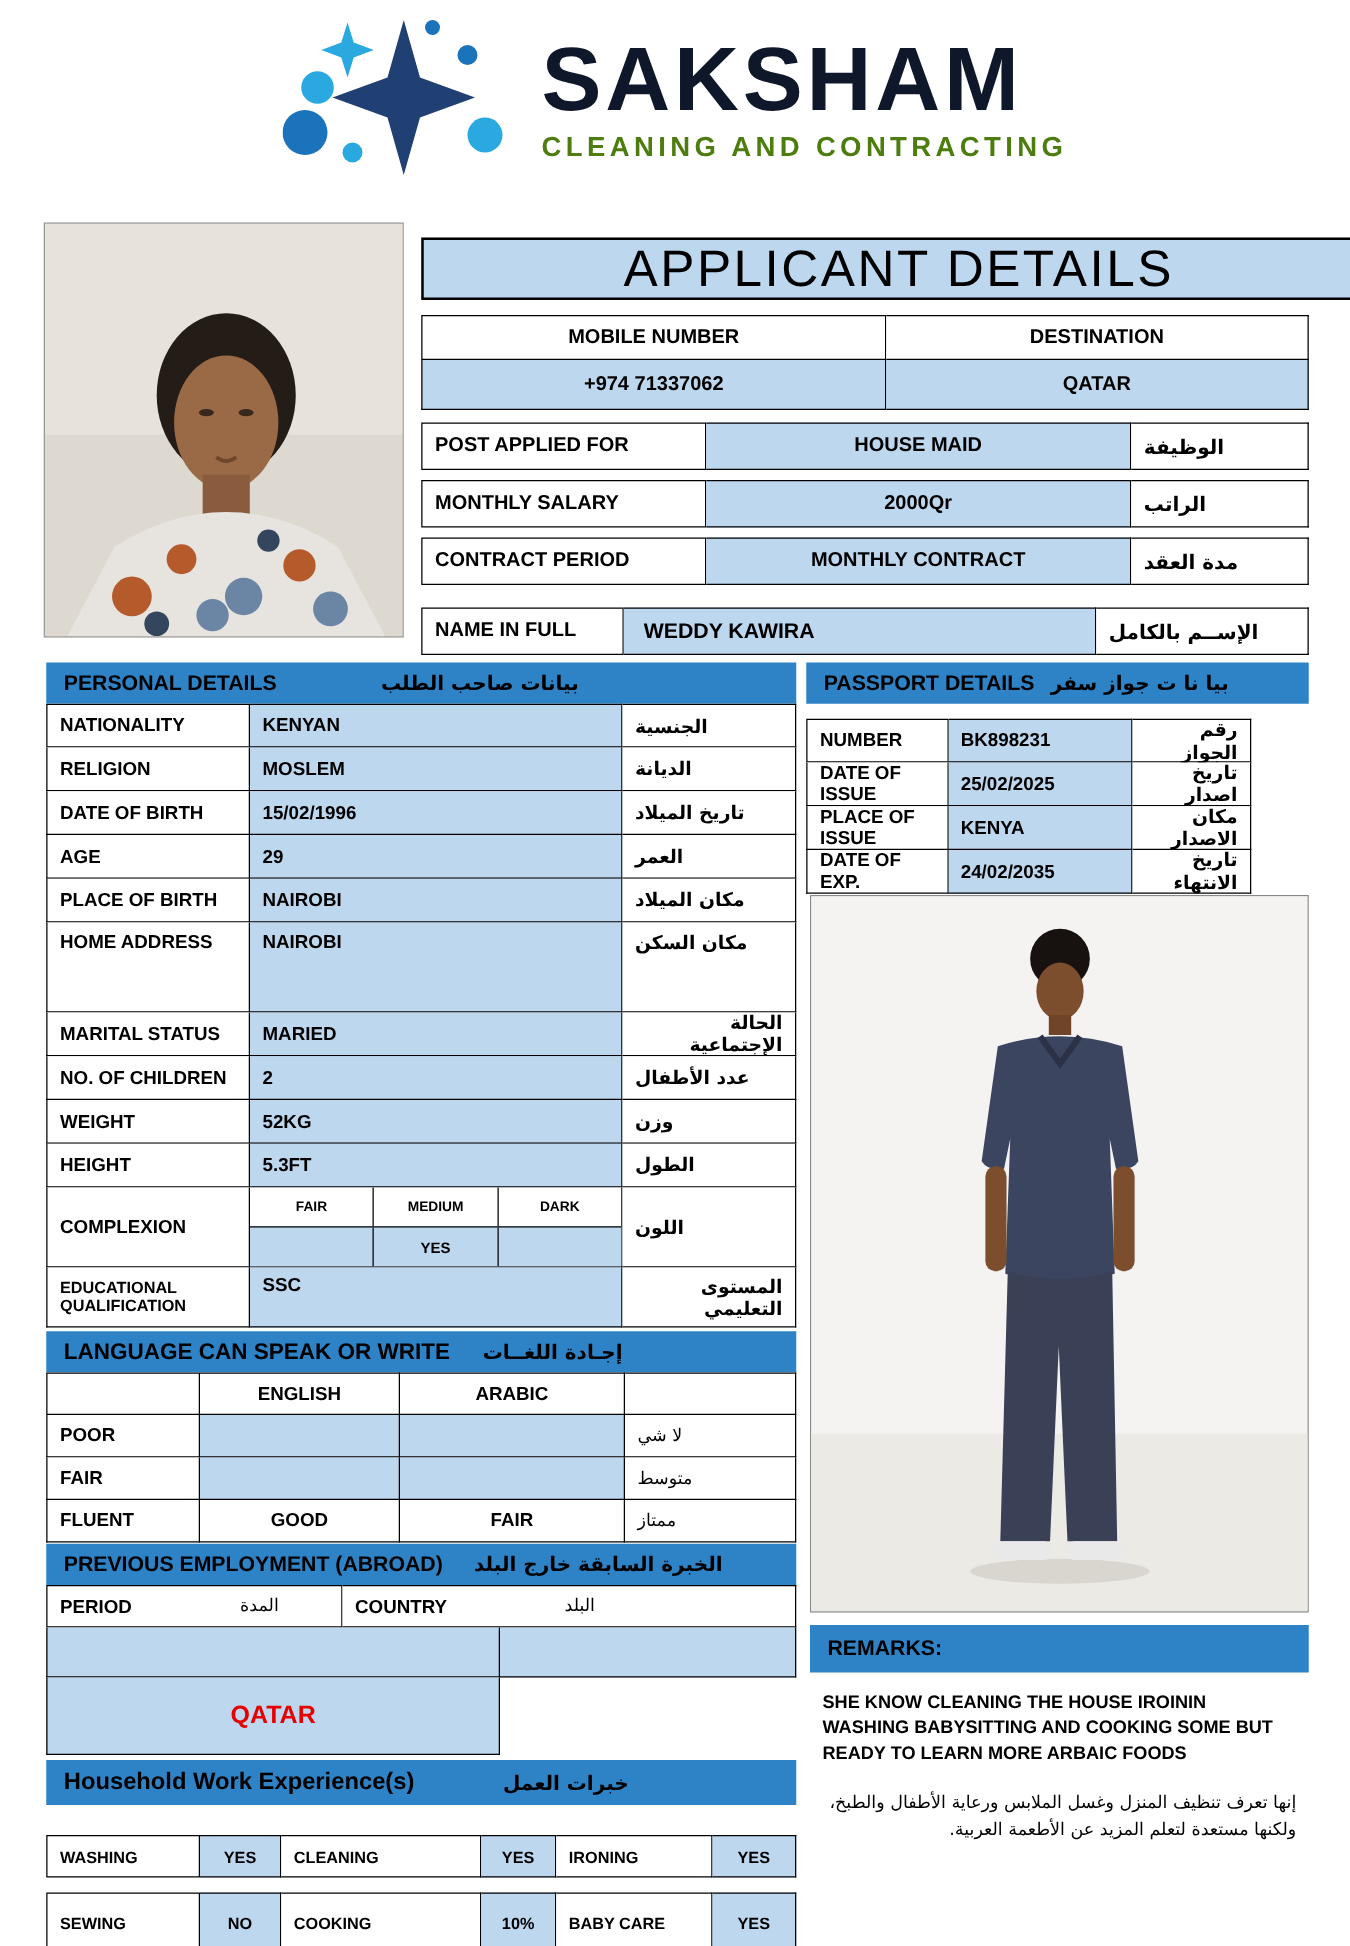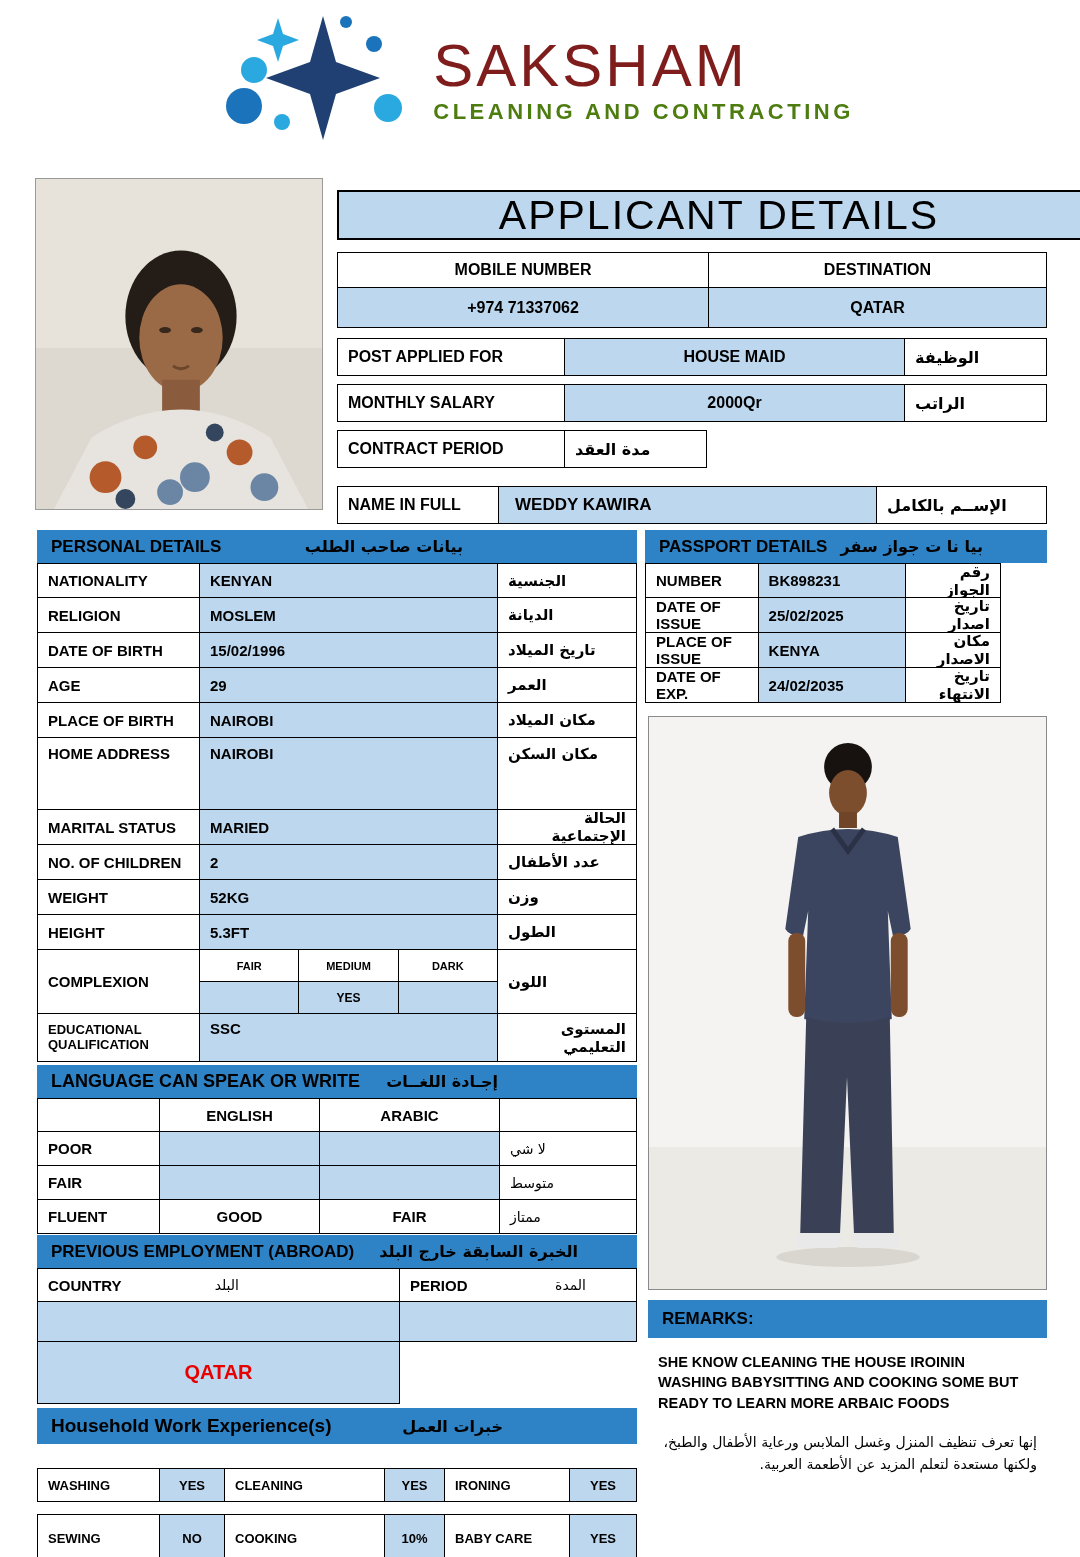"SAKSHAM" .logo-name { color: #7f1d1d -> #0f172a; font-size: 60px -> 72px; font-weight: 400 -> 700 }
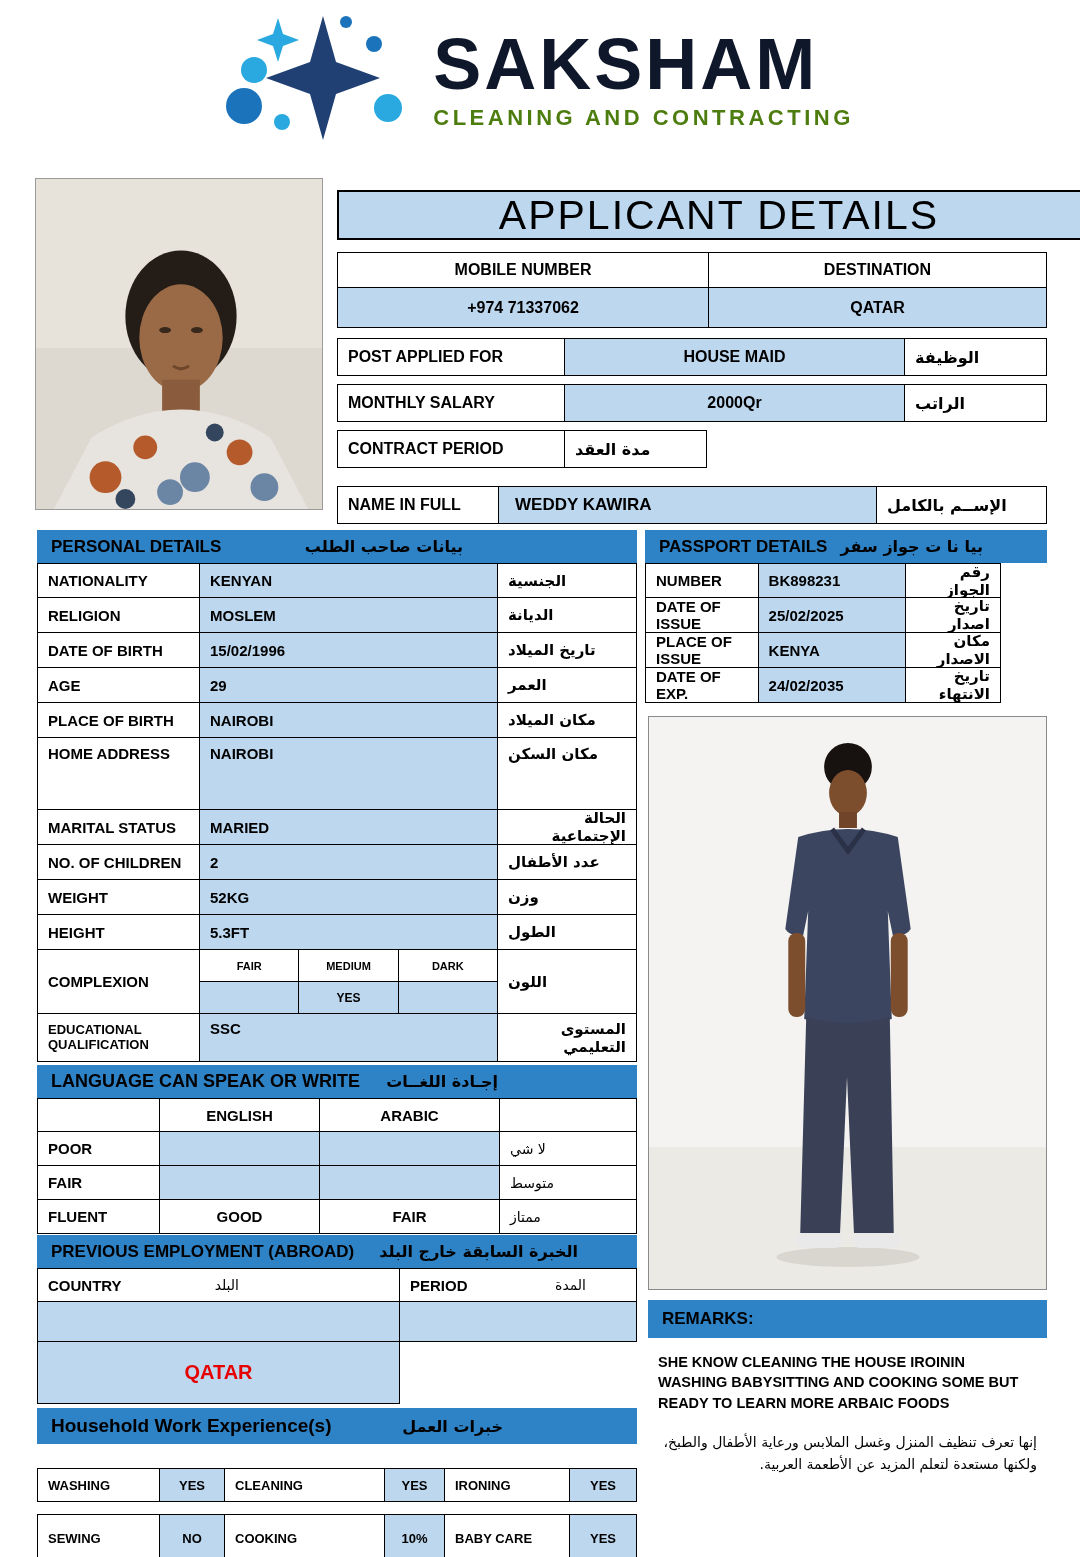"MONTHLY CONTRACT" div.c { html: none -> <div>MONTHLY CONTRACT</div> }
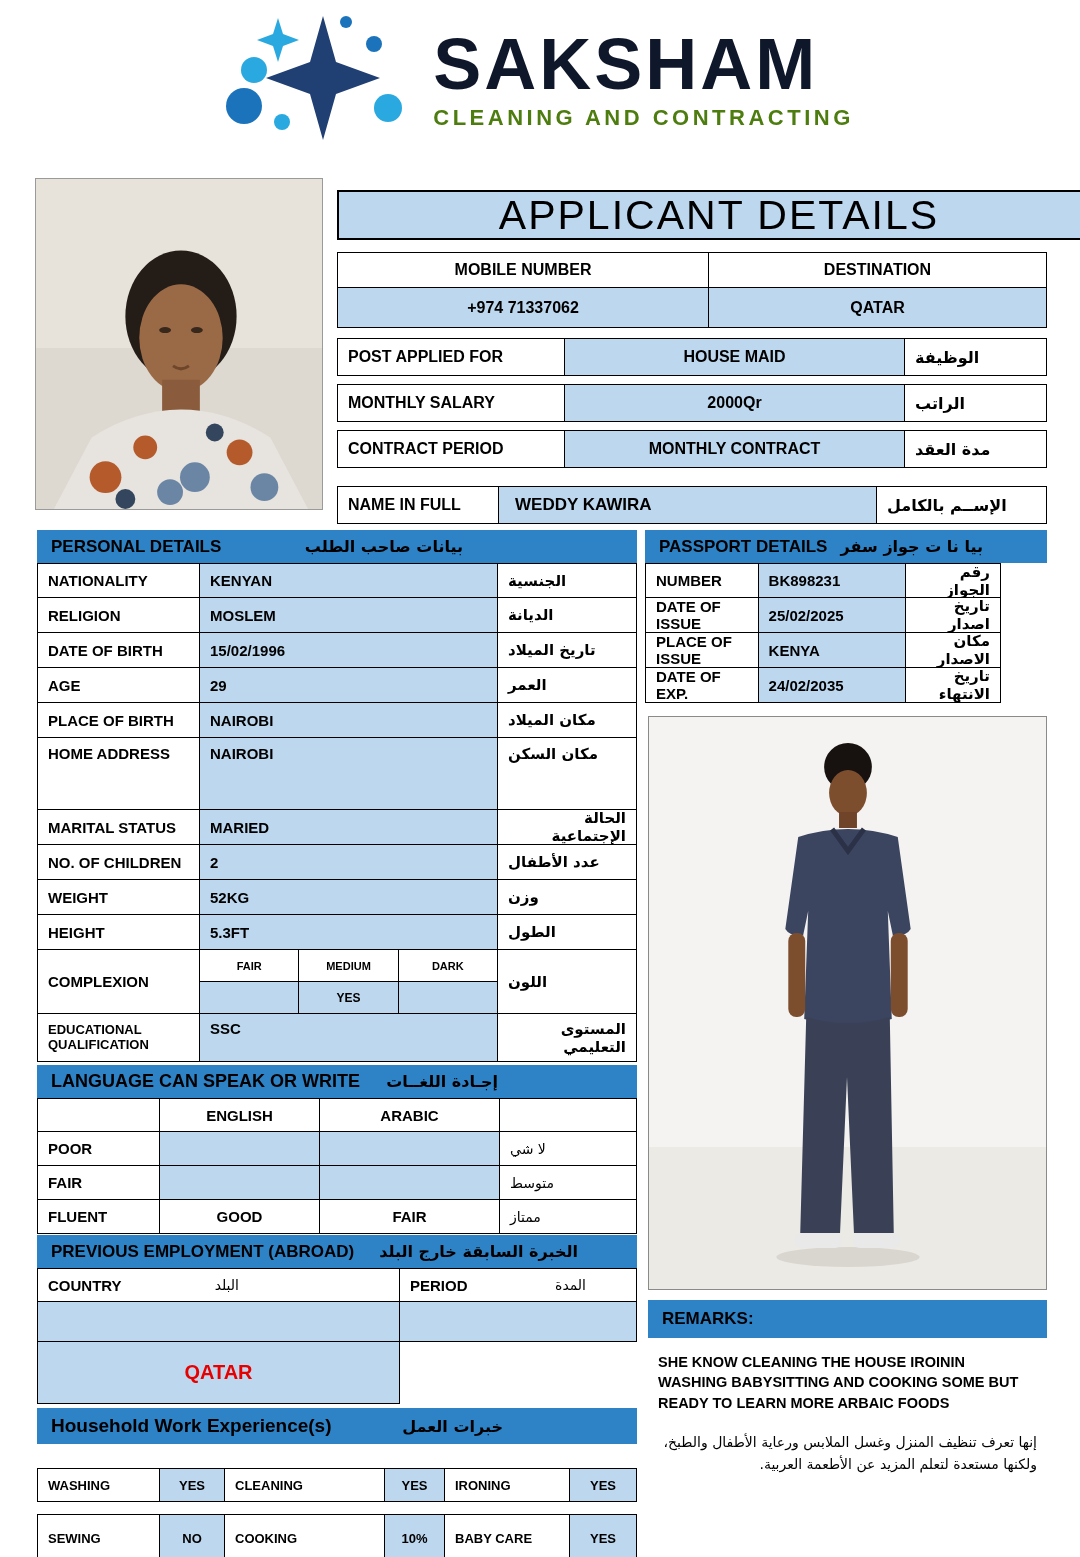"NUMBER" .passport { top: 563px -> 575px }
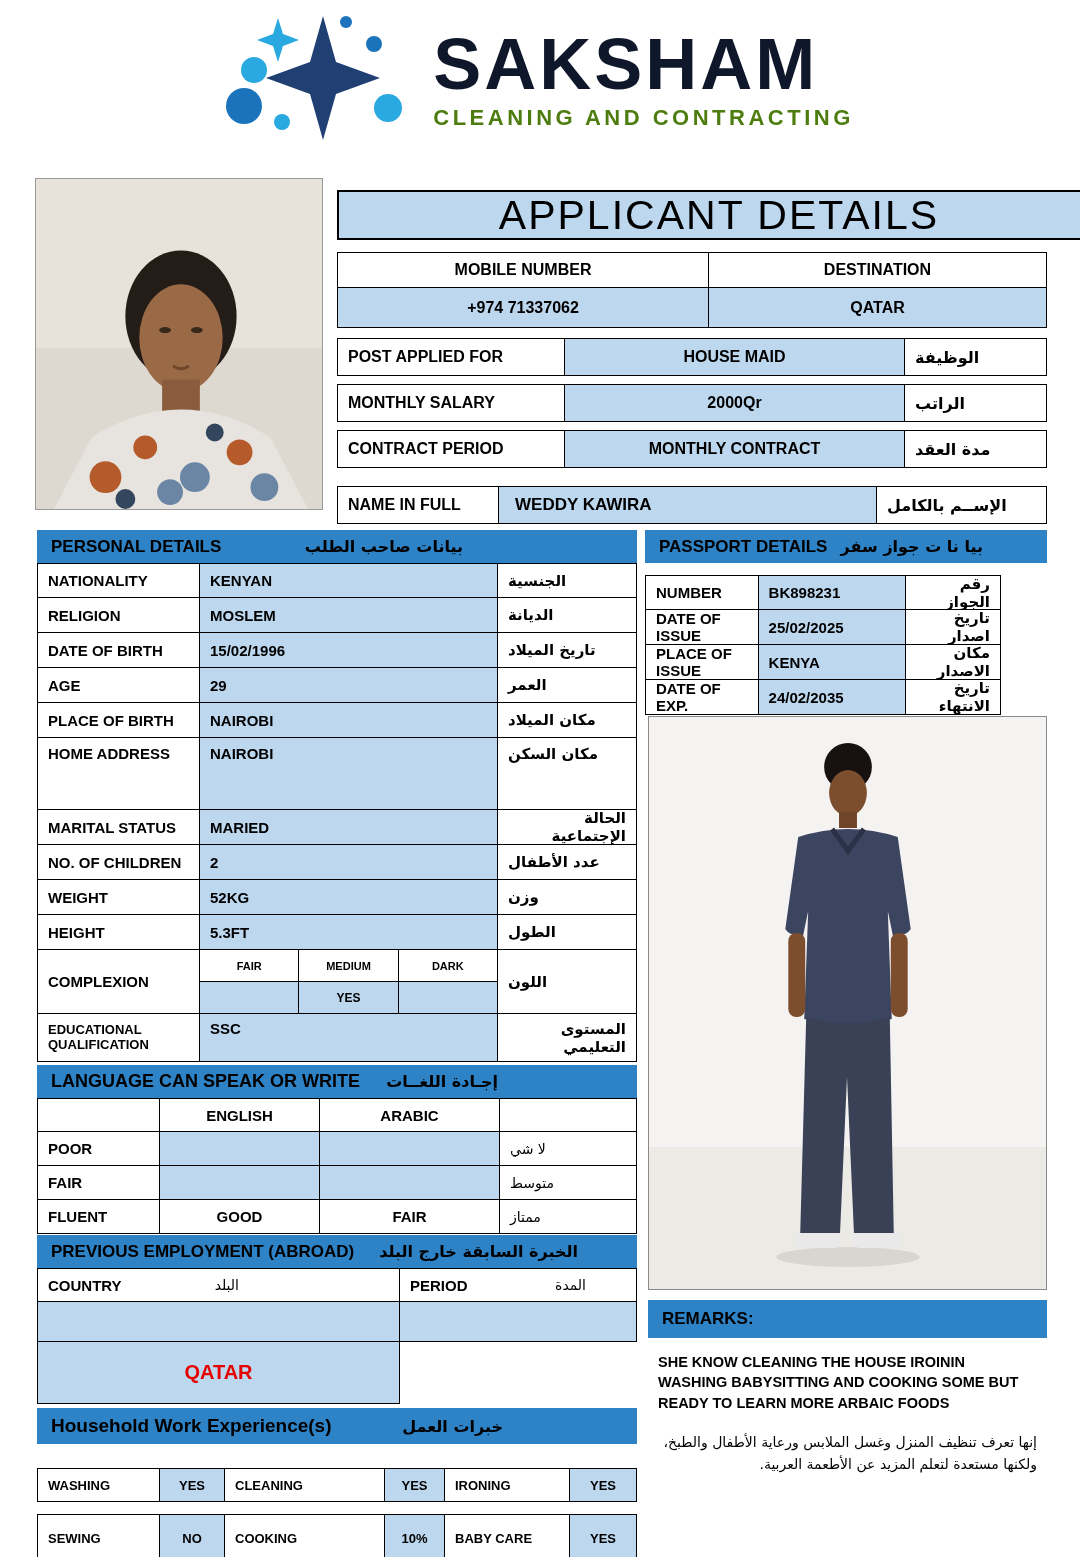"COUNTRY" div.c { order: before "PERIOD" -> after "PERIOD" }
